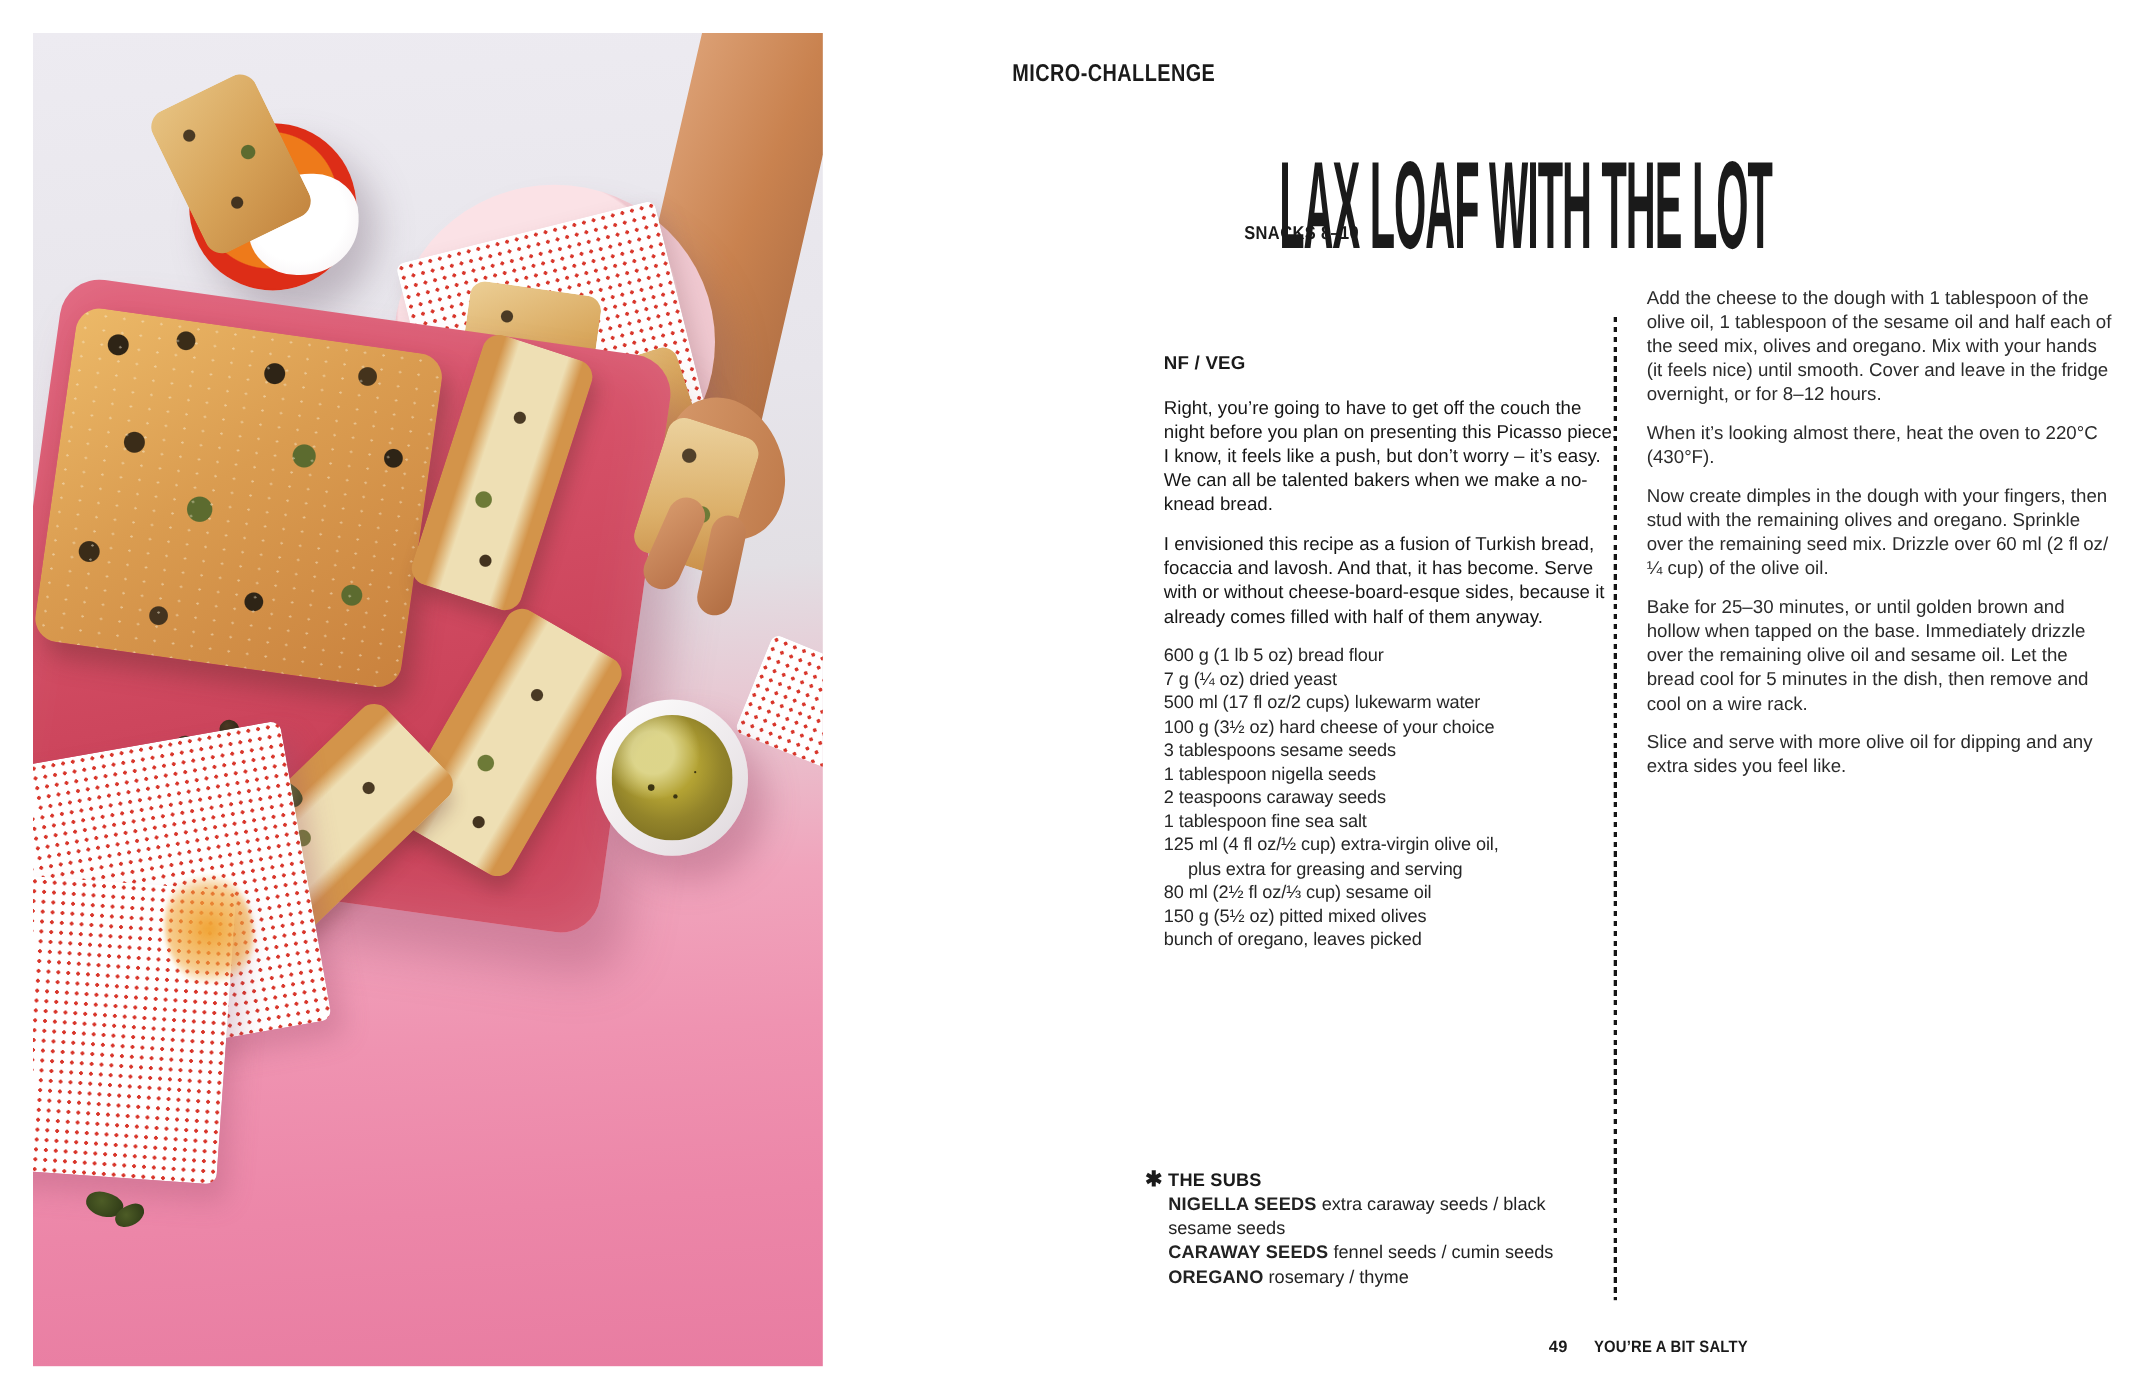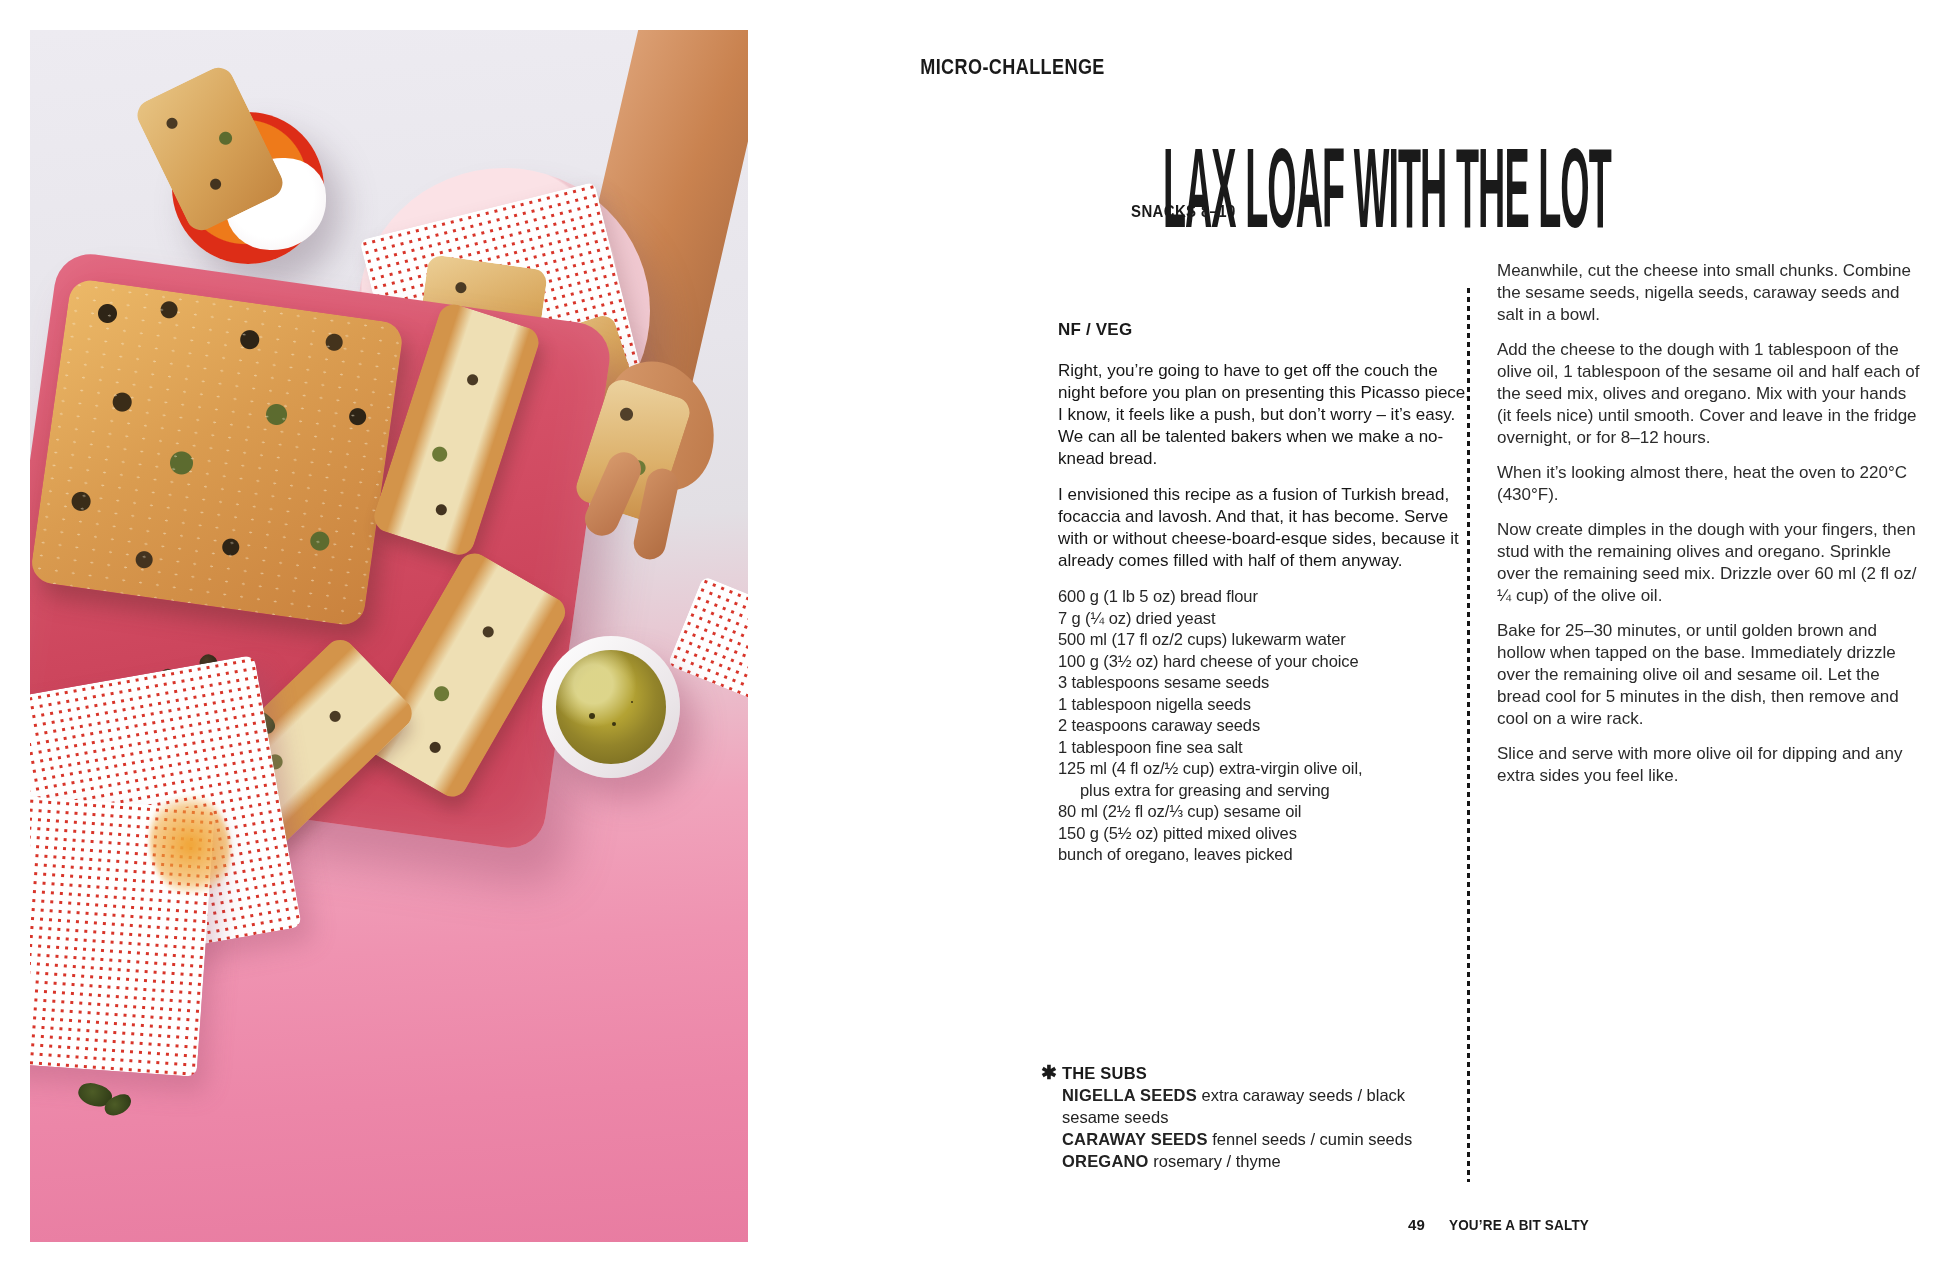"Meanwhile, cut the cheese into" p { html: <p>Meanwhile, cut the cheese into small chunks. Combine the sesame seeds, nigella seeds, caraway seeds and salt in a bowl.</p> -> none }
